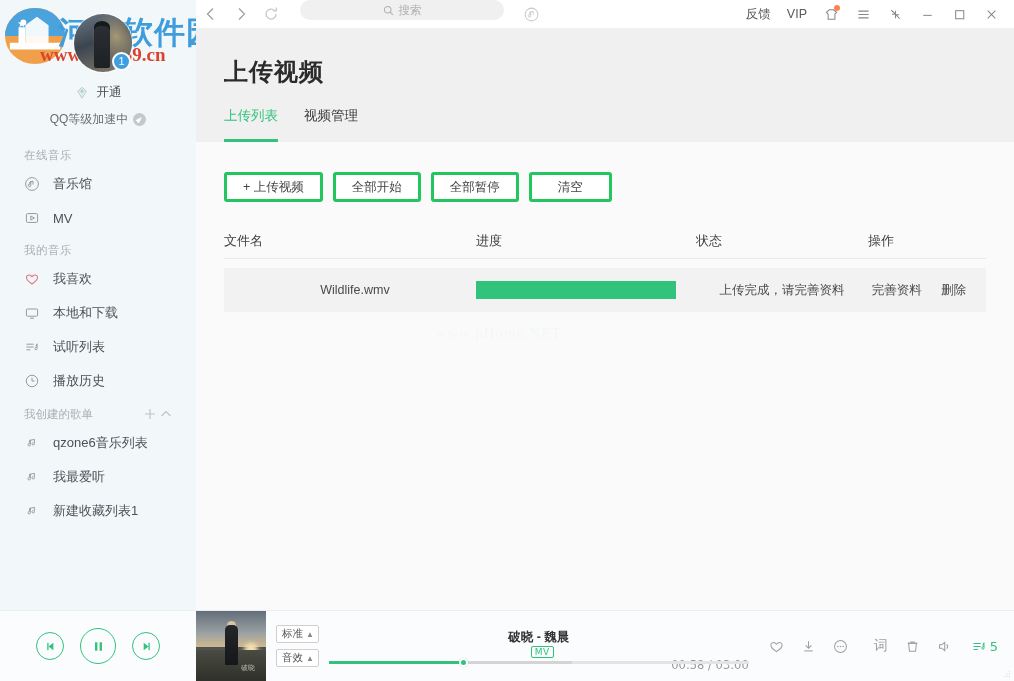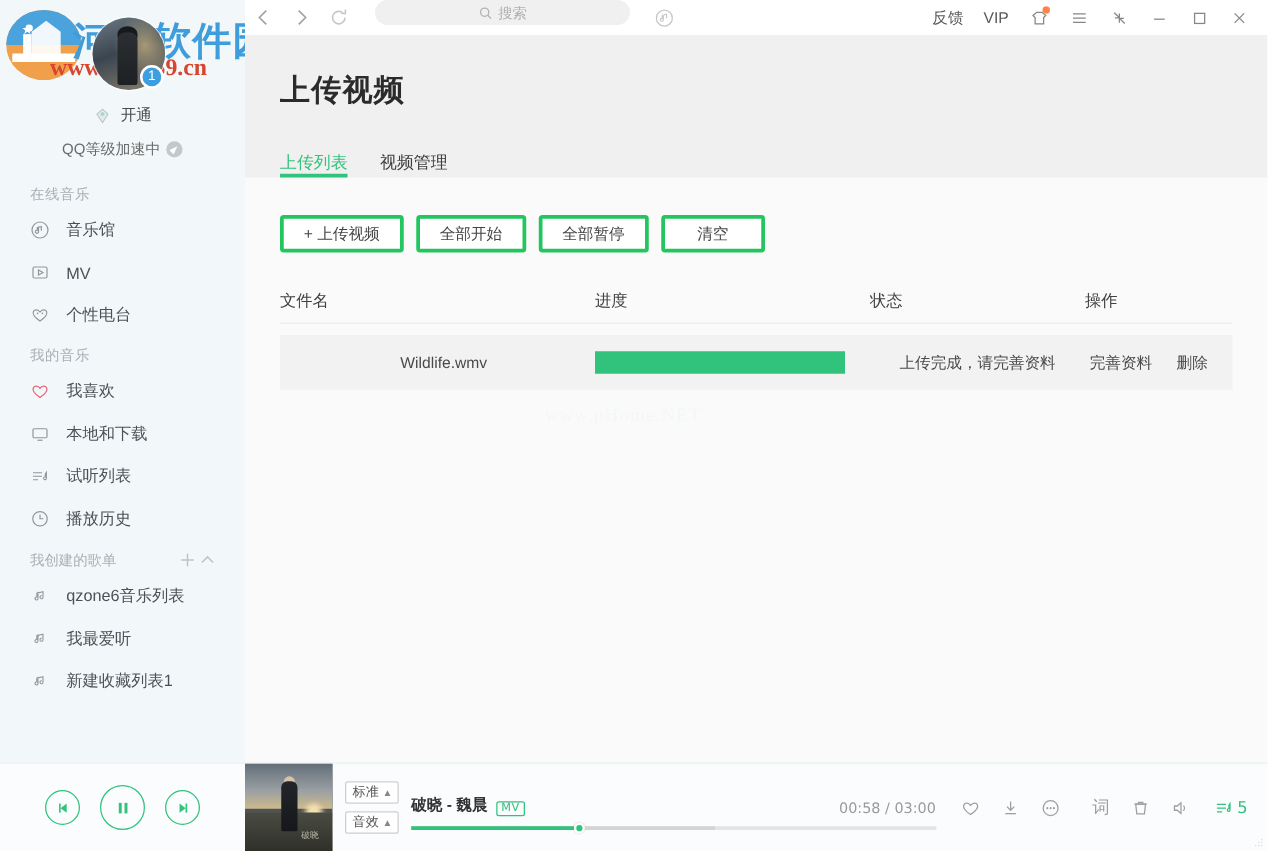"上传列表" .tab { padding-bottom: 3px -> 17px }
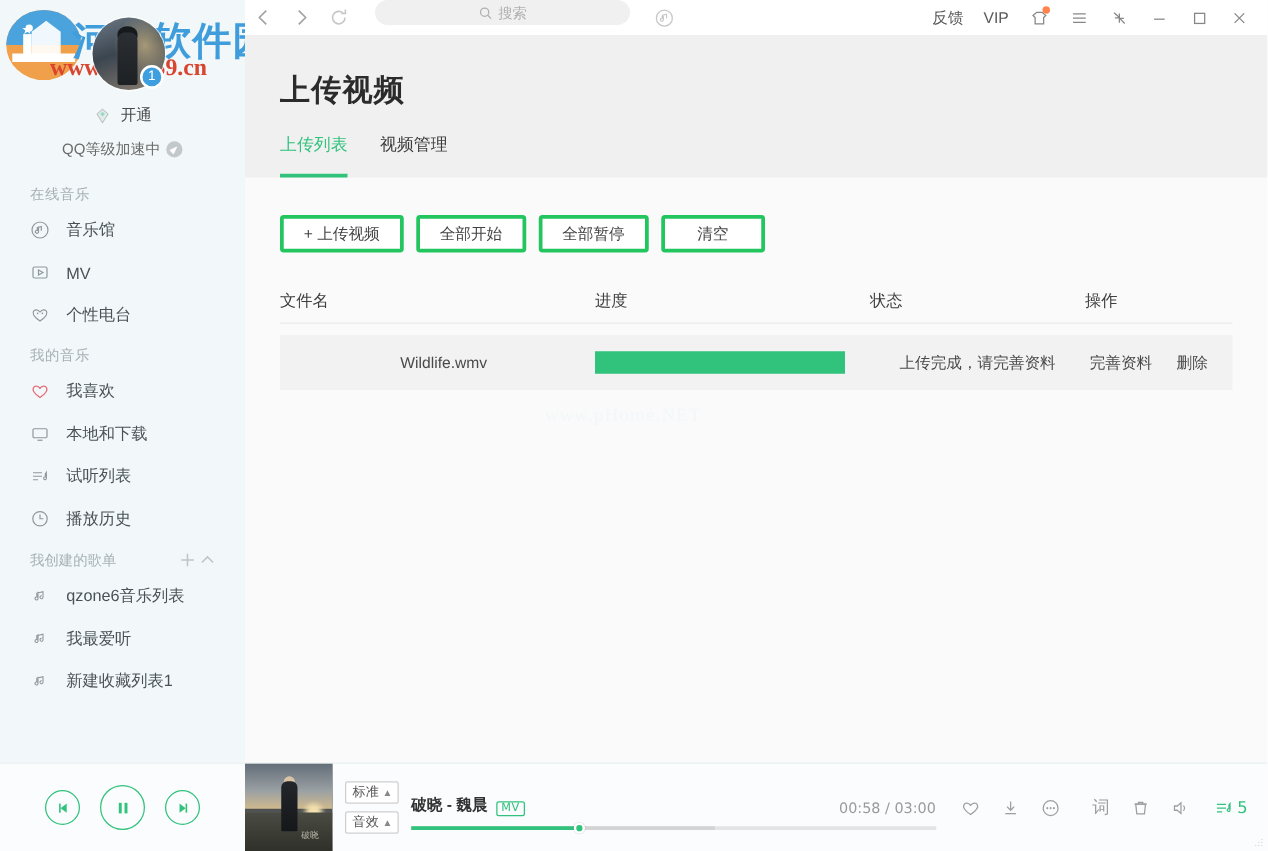"个性电台" div.nav-item { html: <div> <svg> <path></path> <circle></circle> <circle></circle> </svg> <span>个性电台</span> </div> -> none }
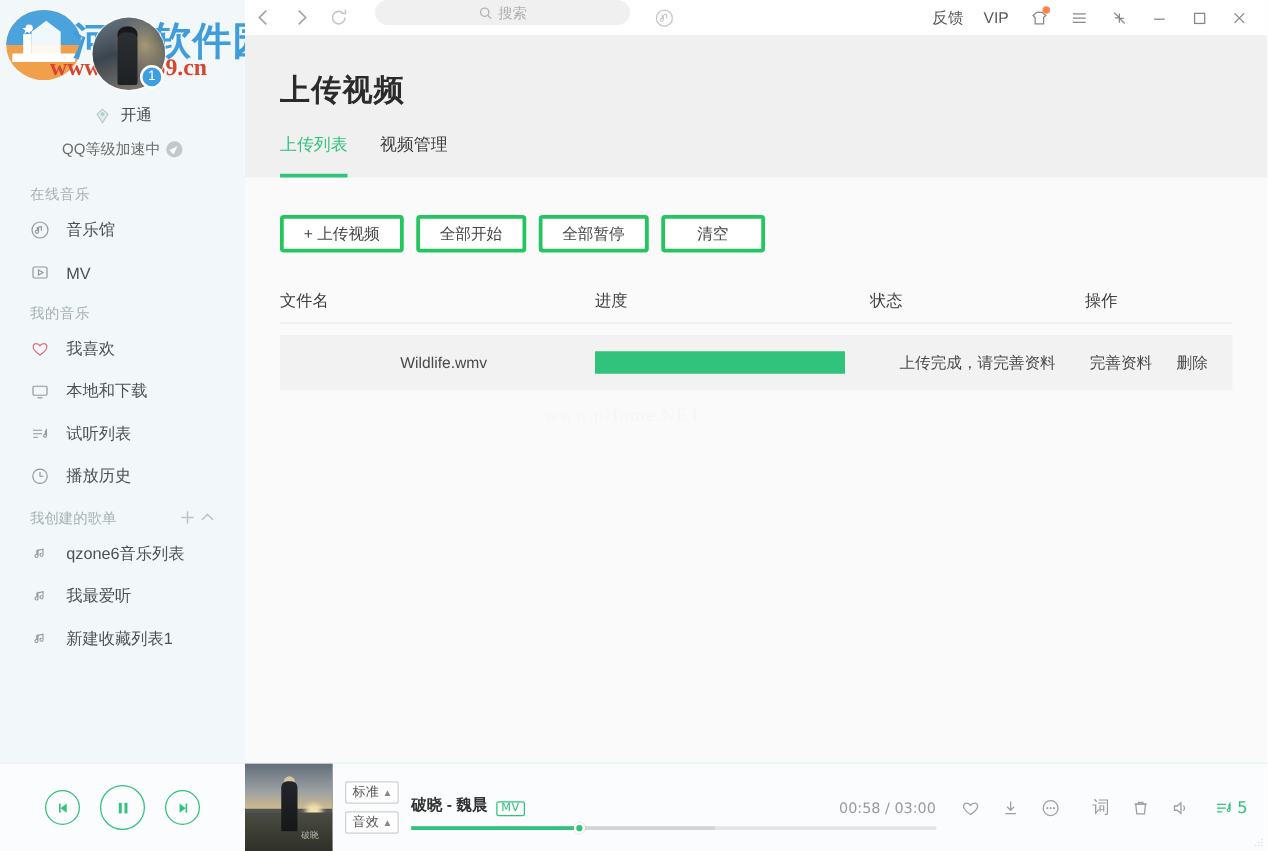"破晓 - 魏晨" .track-top { align-items: flex-end -> center; flex-direction: none -> column }
